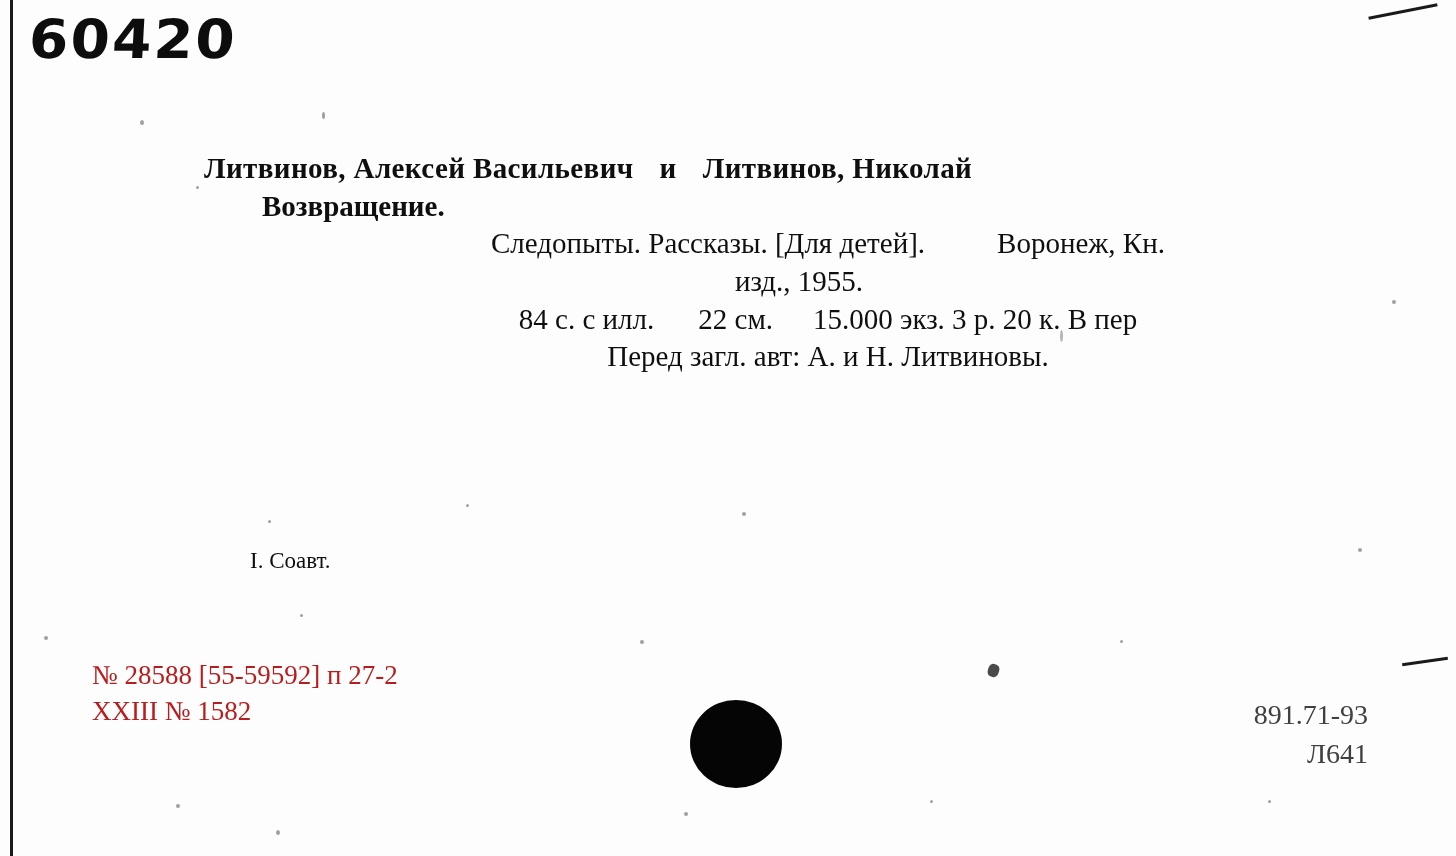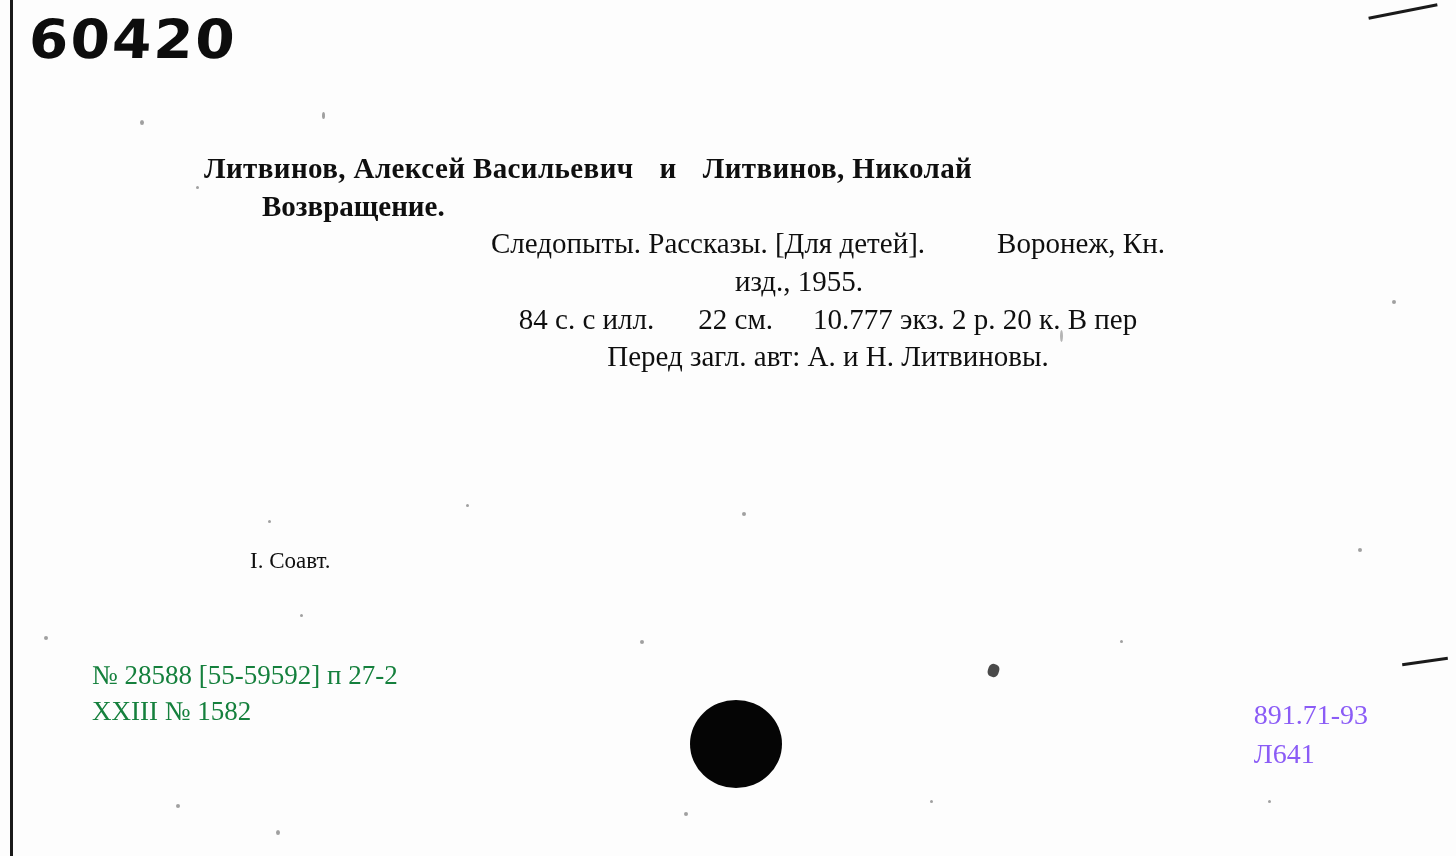"10.777 экз. 2 р. 20" span { text: 10.777 экз. 2 -> 15.000 экз. 3 }
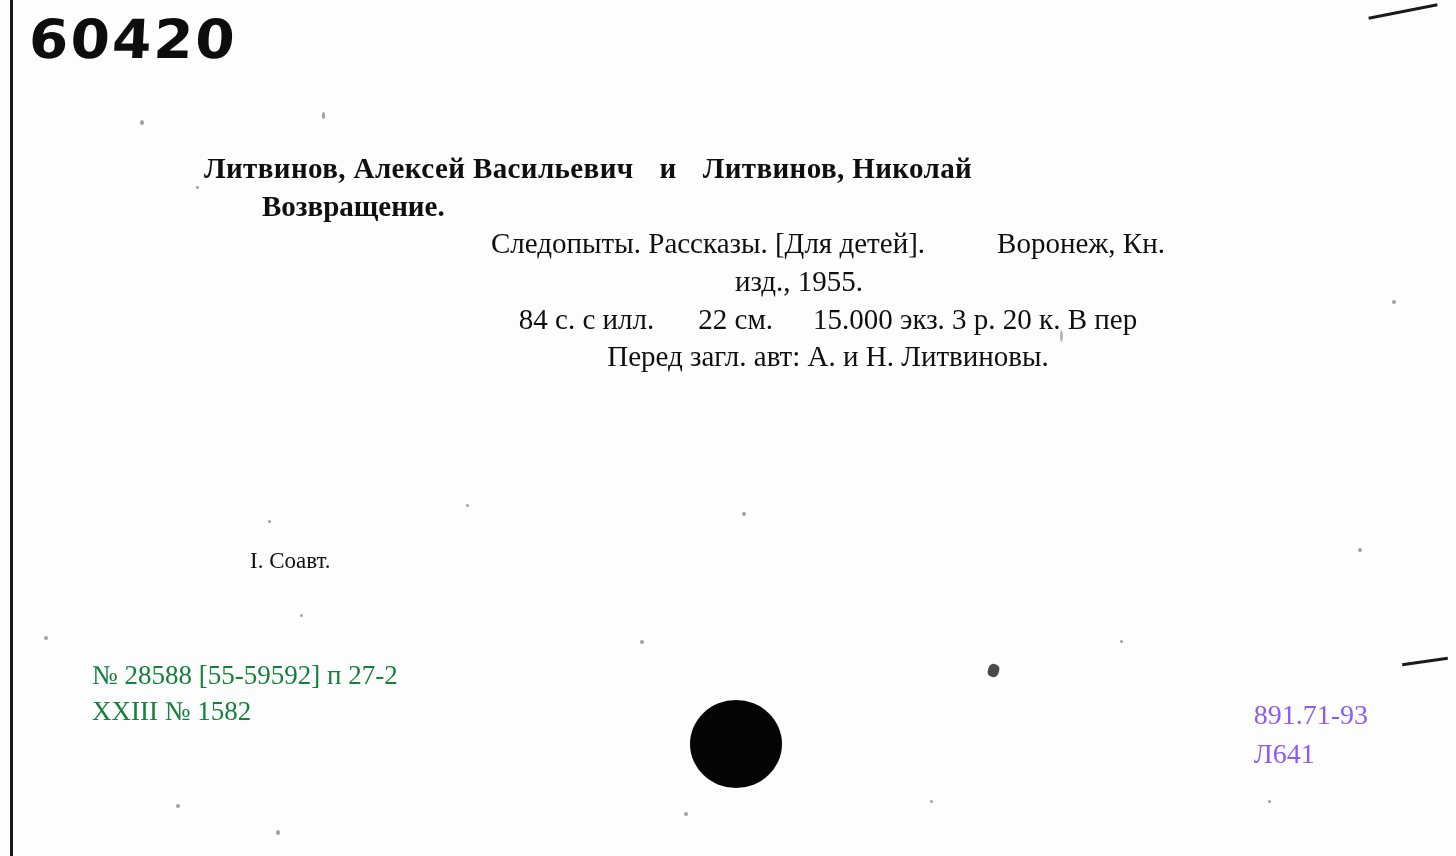"№ 28588 [55-59592] п 27-2" #footer-left { color: #15803d -> #b91c1c }
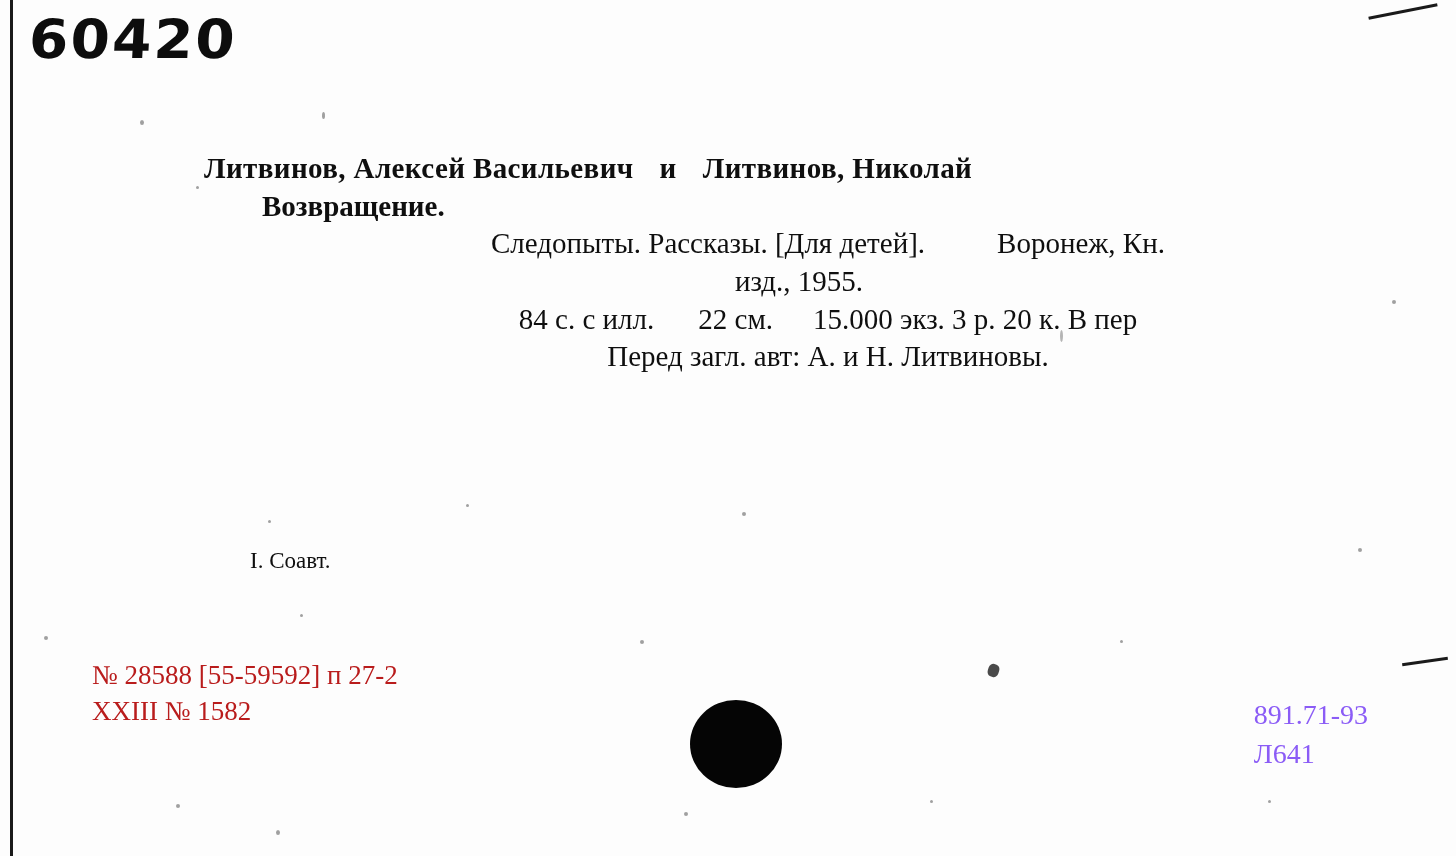"891.71-93" #footer-right { color: #8b5cf6 -> #404040; text-align: none -> right }
